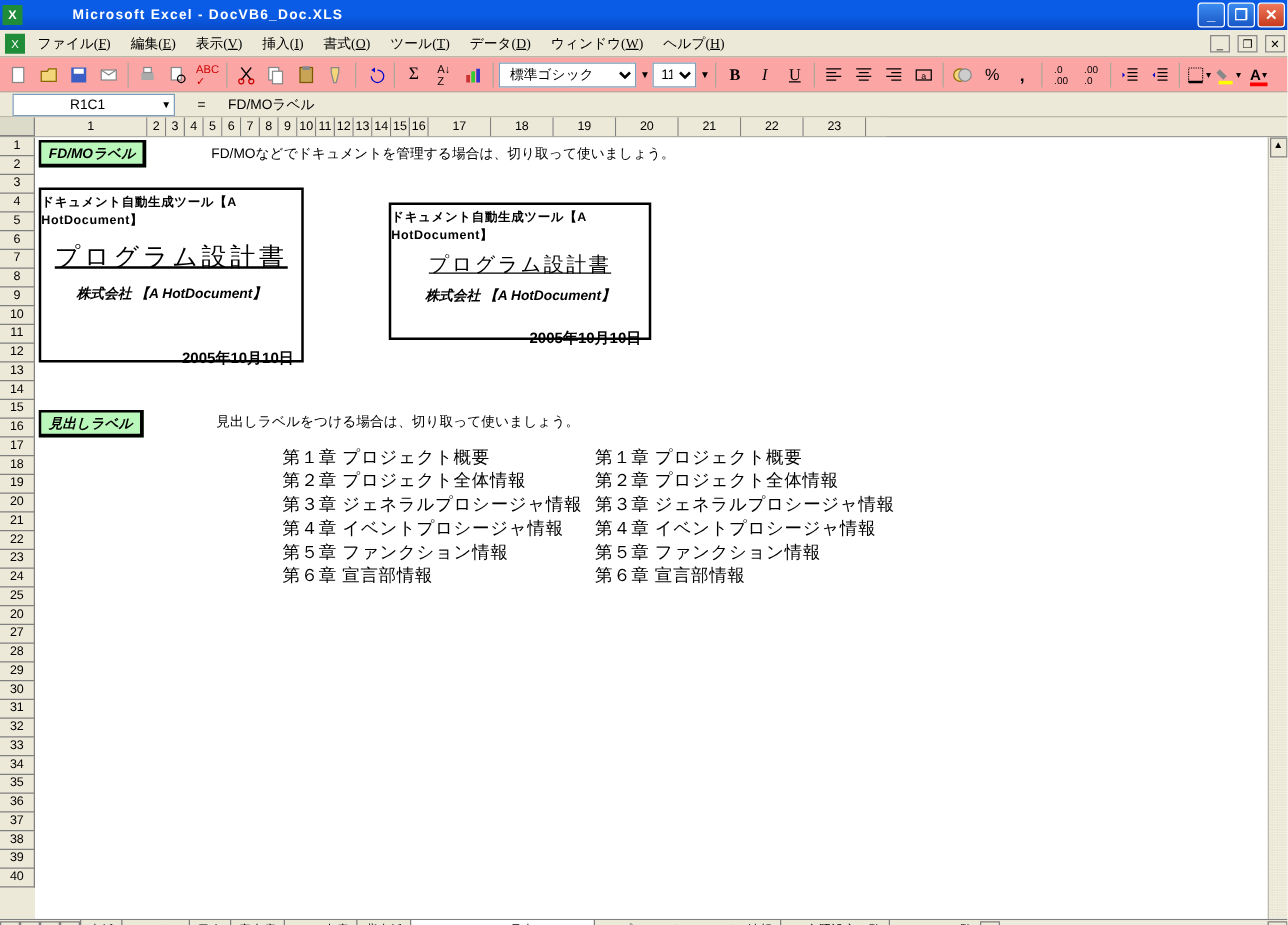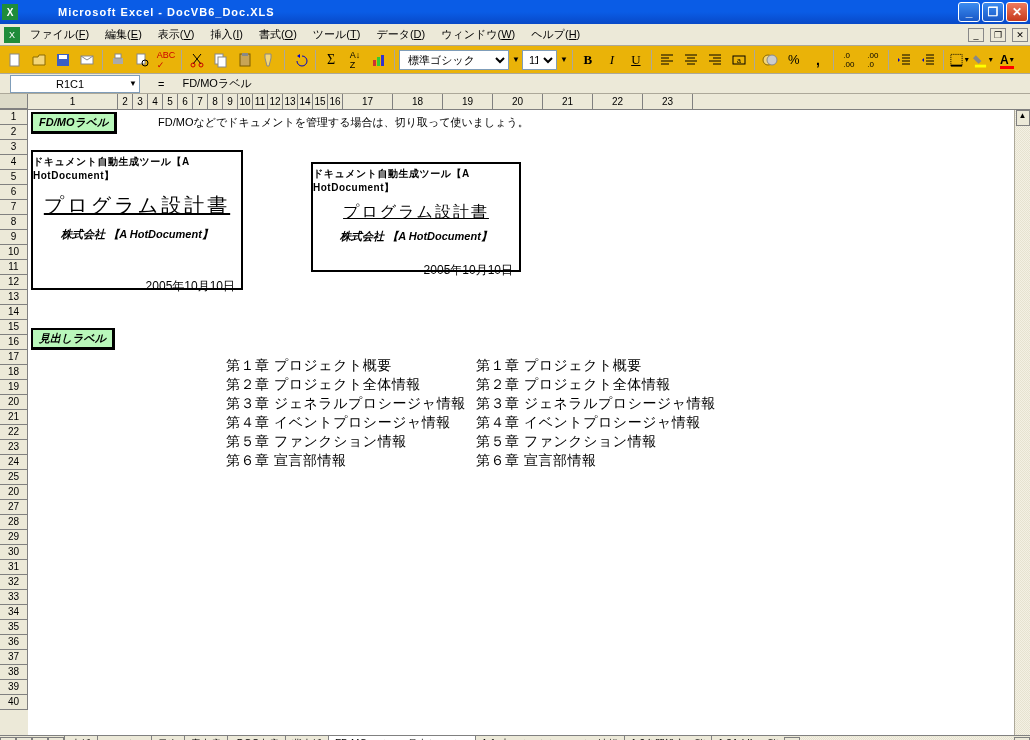"ファイル(F)" .menu-item { font-family: none -> Liberation Serif, serif }
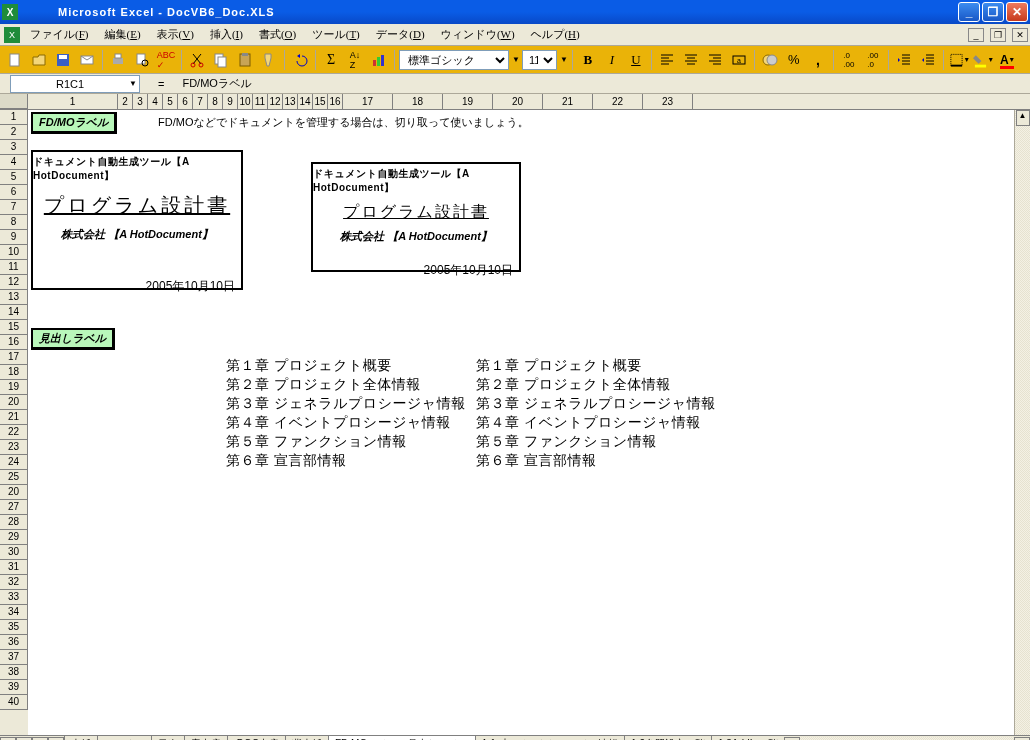"ABC" .toolbar { background: #eab308 -> #fca5a5 }
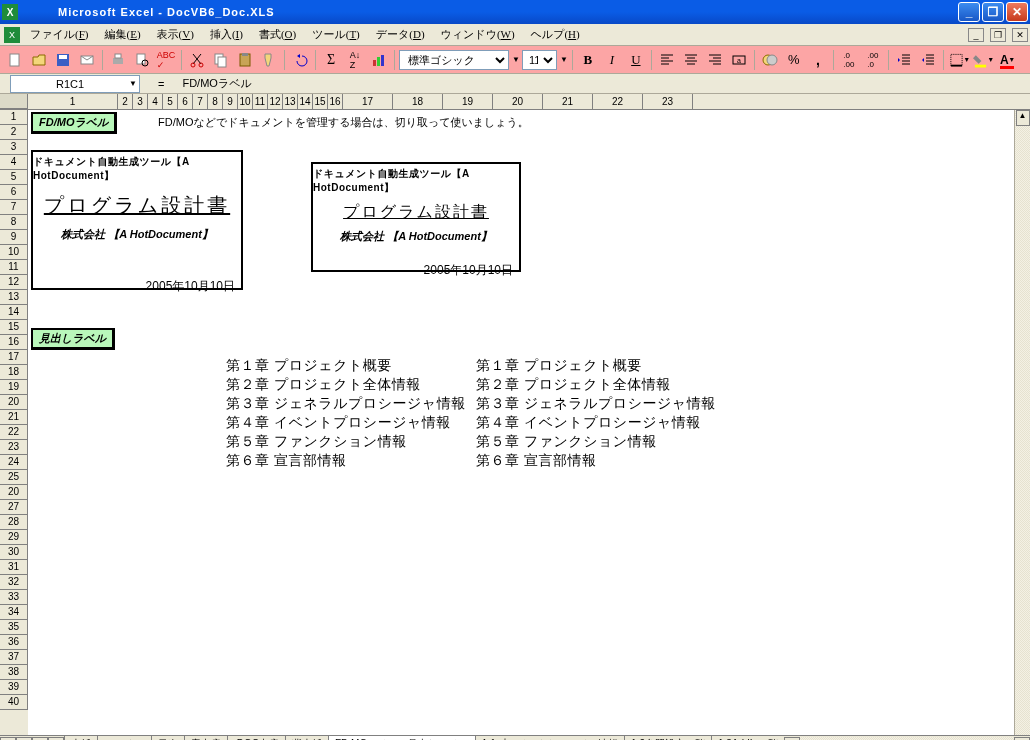"FD/MOなどでドキュメントを管理する場合は、切り取って使いましょう。" div.abs { left: 130px -> 141px }
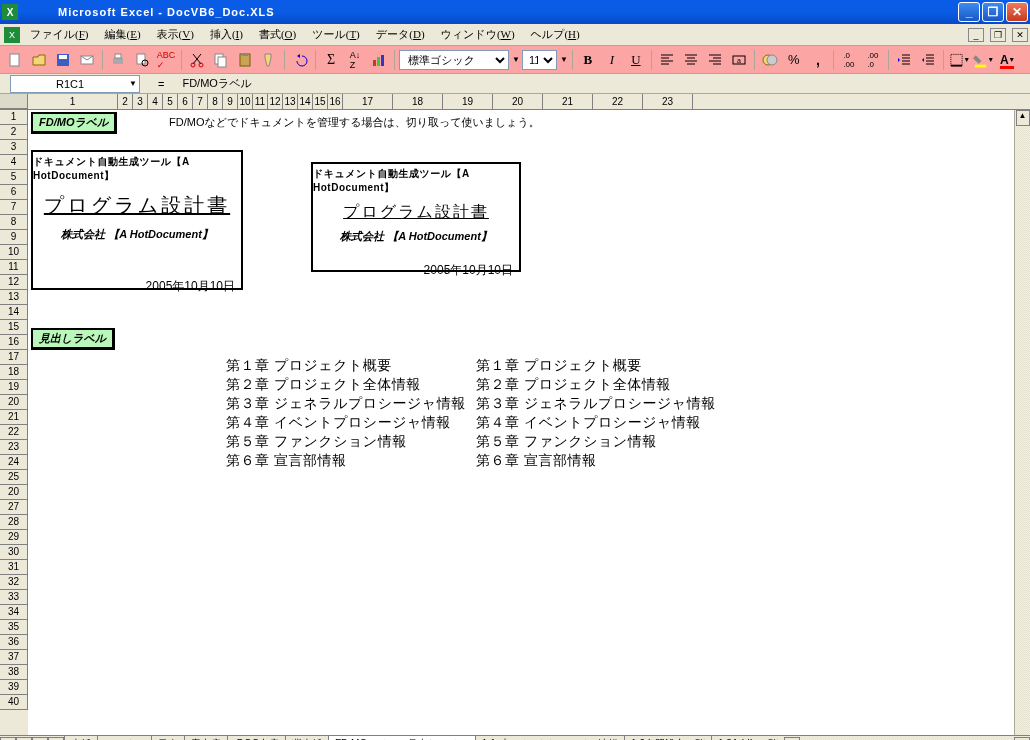"2005年10月10日" .card-date { font-weight: normal -> bold }
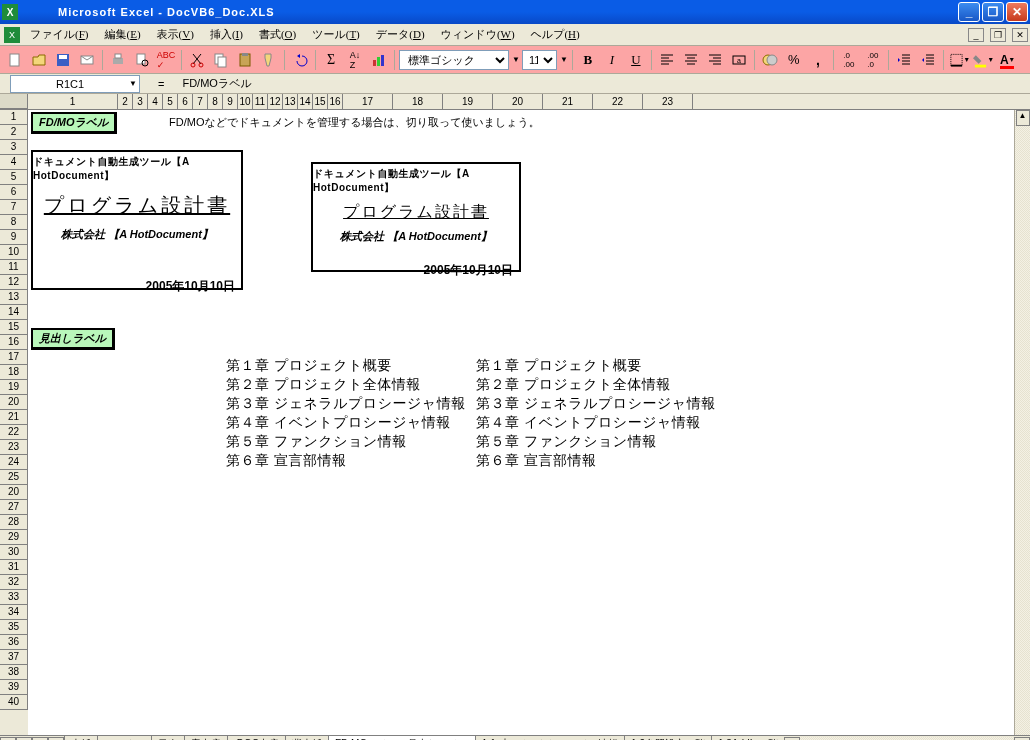"見出しラベルをつける場合は、切り取って使いましょう。" div.abs { html: none -> <div>見出しラベルをつける場合は、切り取って使いましょう。</div> }
